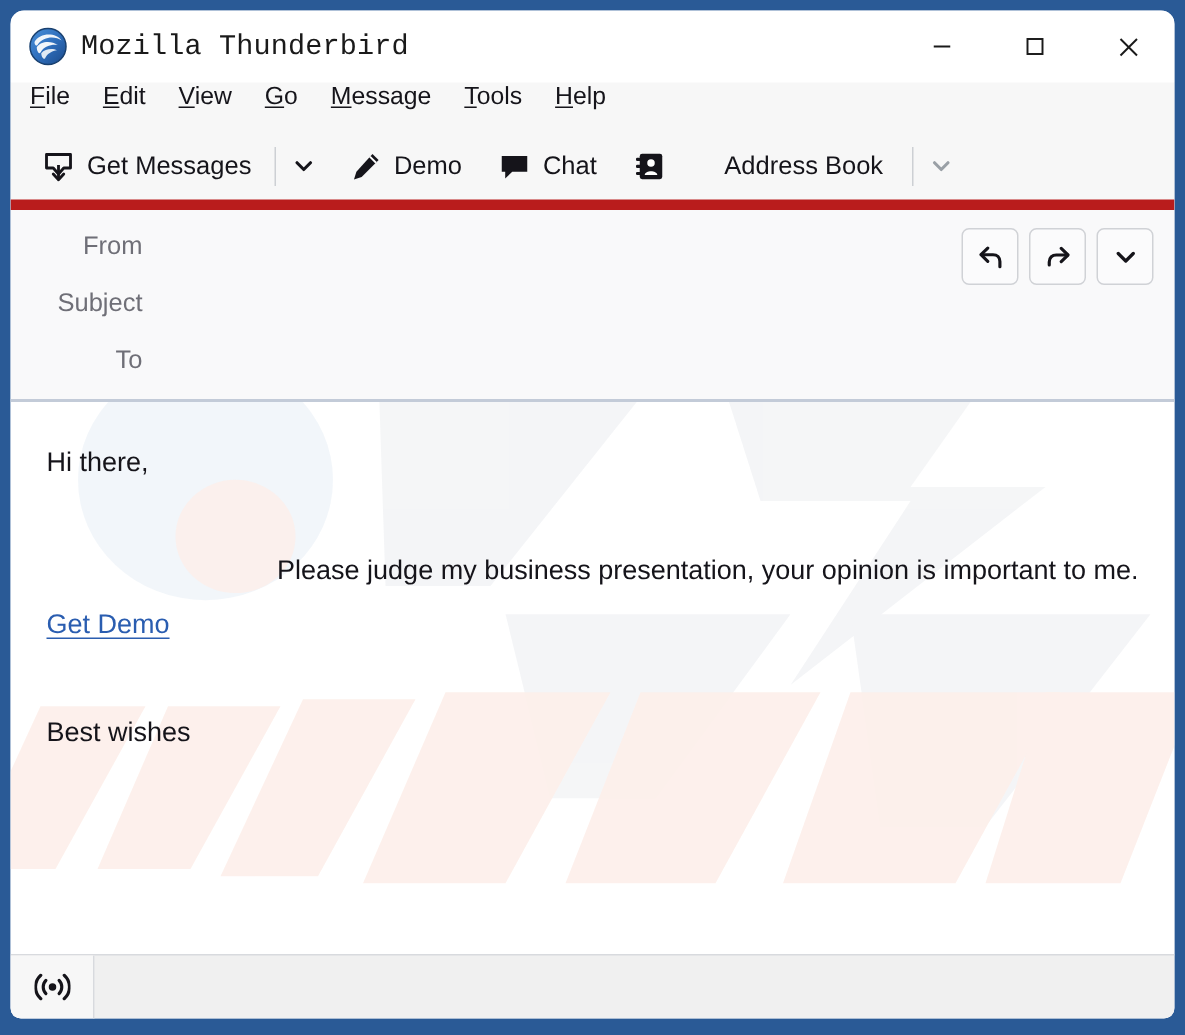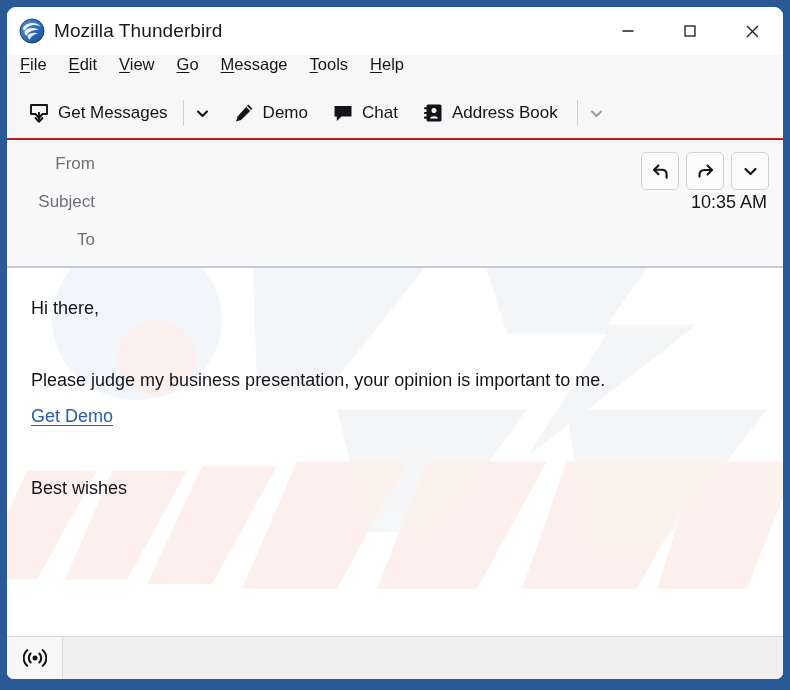"Mozilla Thunderbird" #title-bar { font-family: none -> Liberation Mono, monospace }
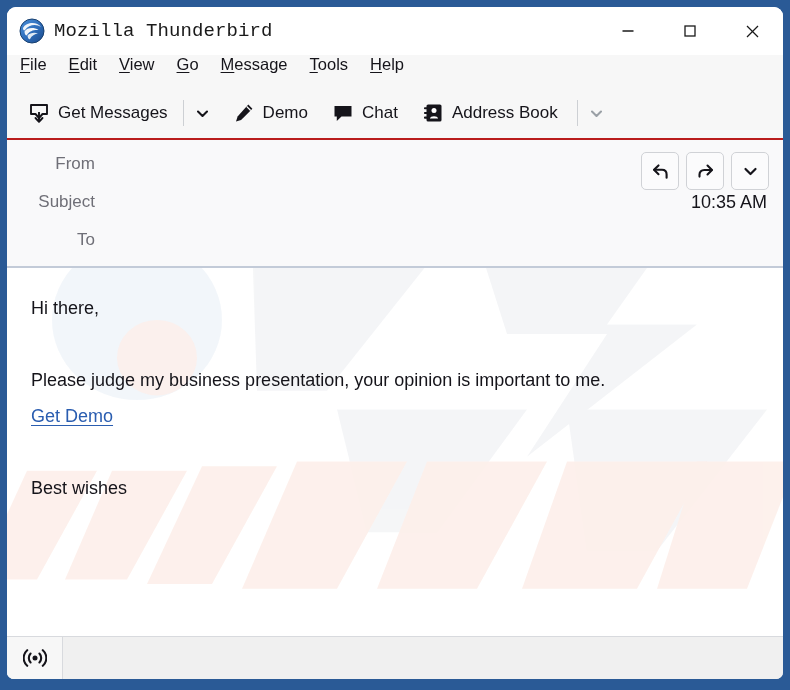"Get Messages" #main-toolbar { border-bottom: 2px solid #b91c1c -> 7px solid #b91c1c }
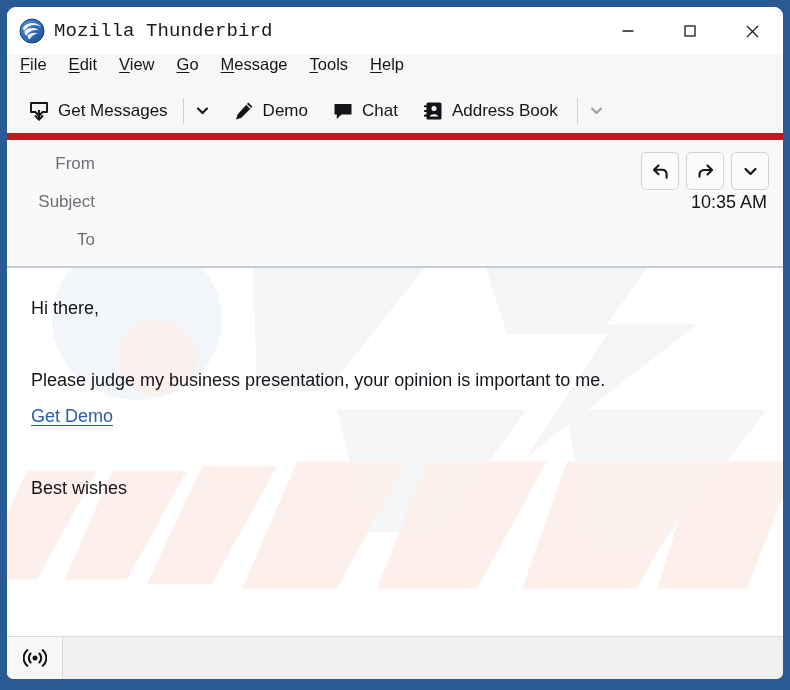"Address Book" div.tb-btn { gap: none -> 31px }
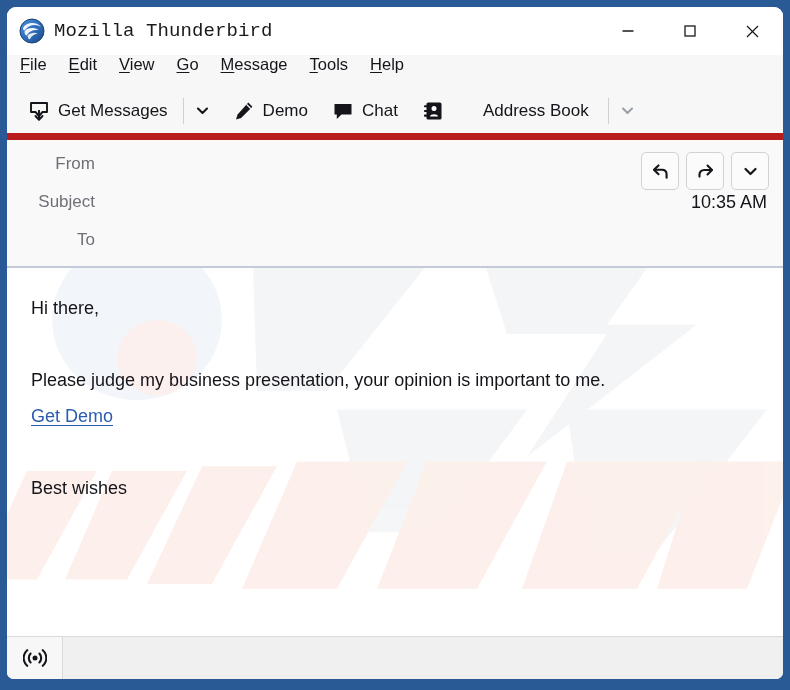"From" .hdr-row { flex-direction: none -> column }
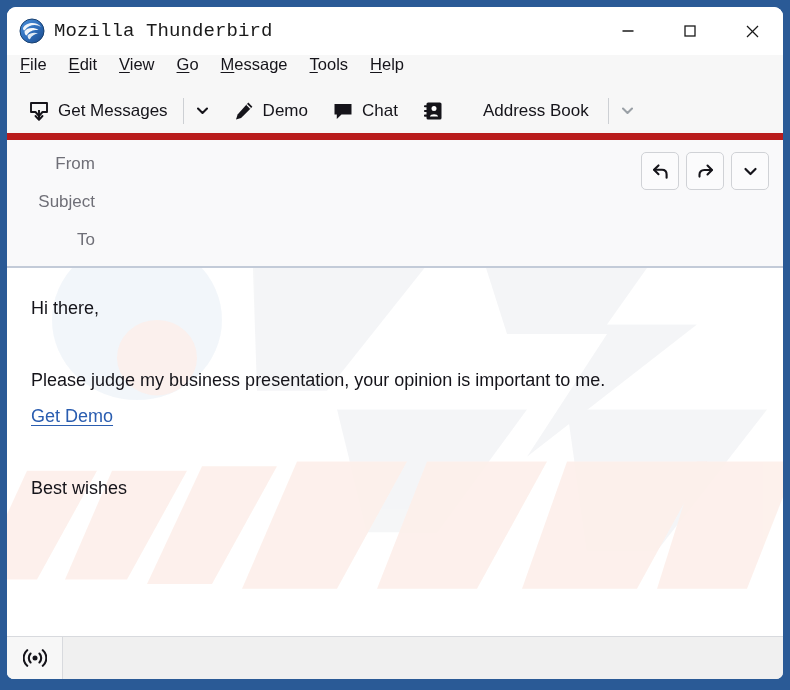"Please judge my business presentation," #body-content p.tight { text-align: none -> right }
